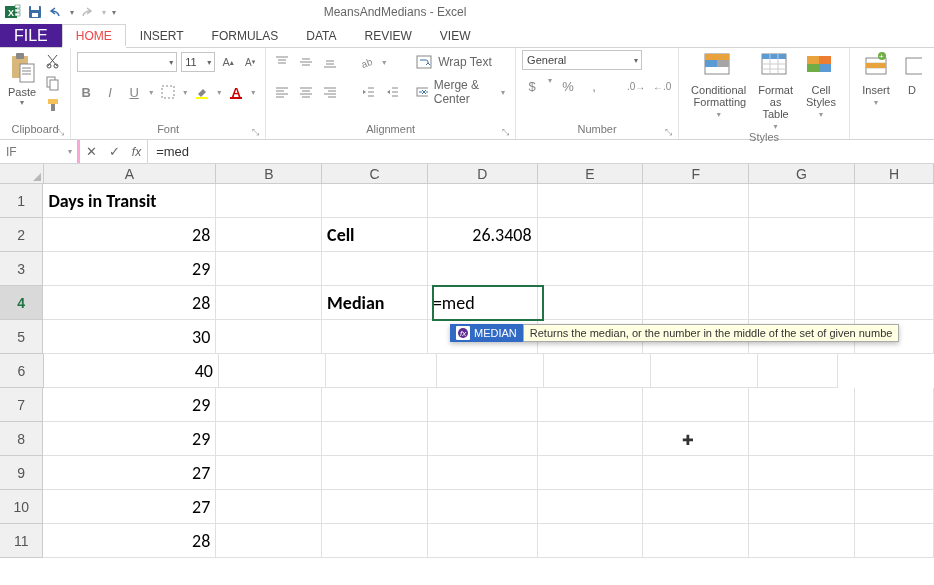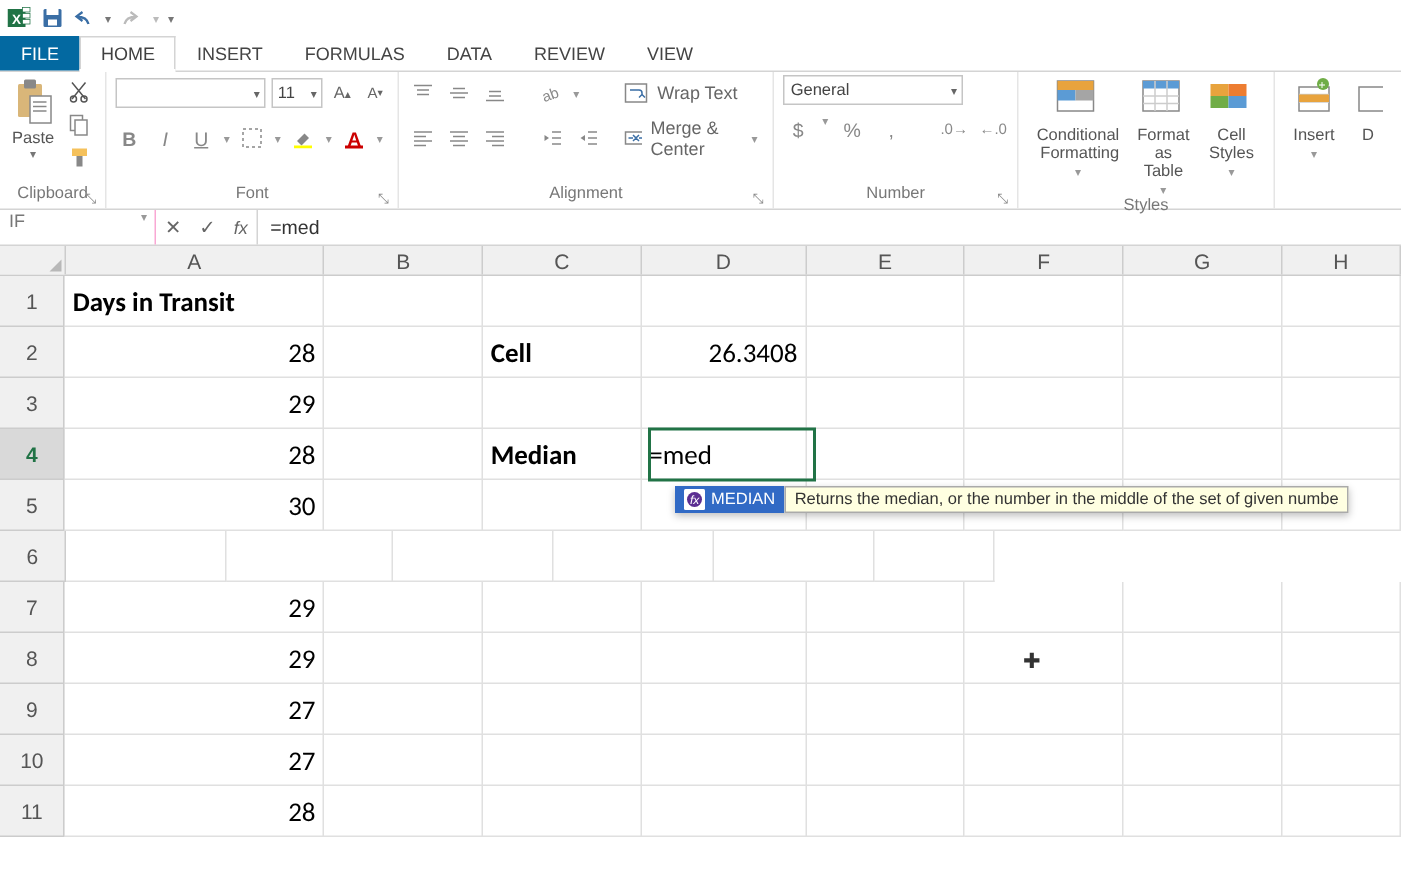"MeansAndMedians - Excel" div.title-area { html: none -> <div><span>MeansAndMedians - Excel</span></div> }
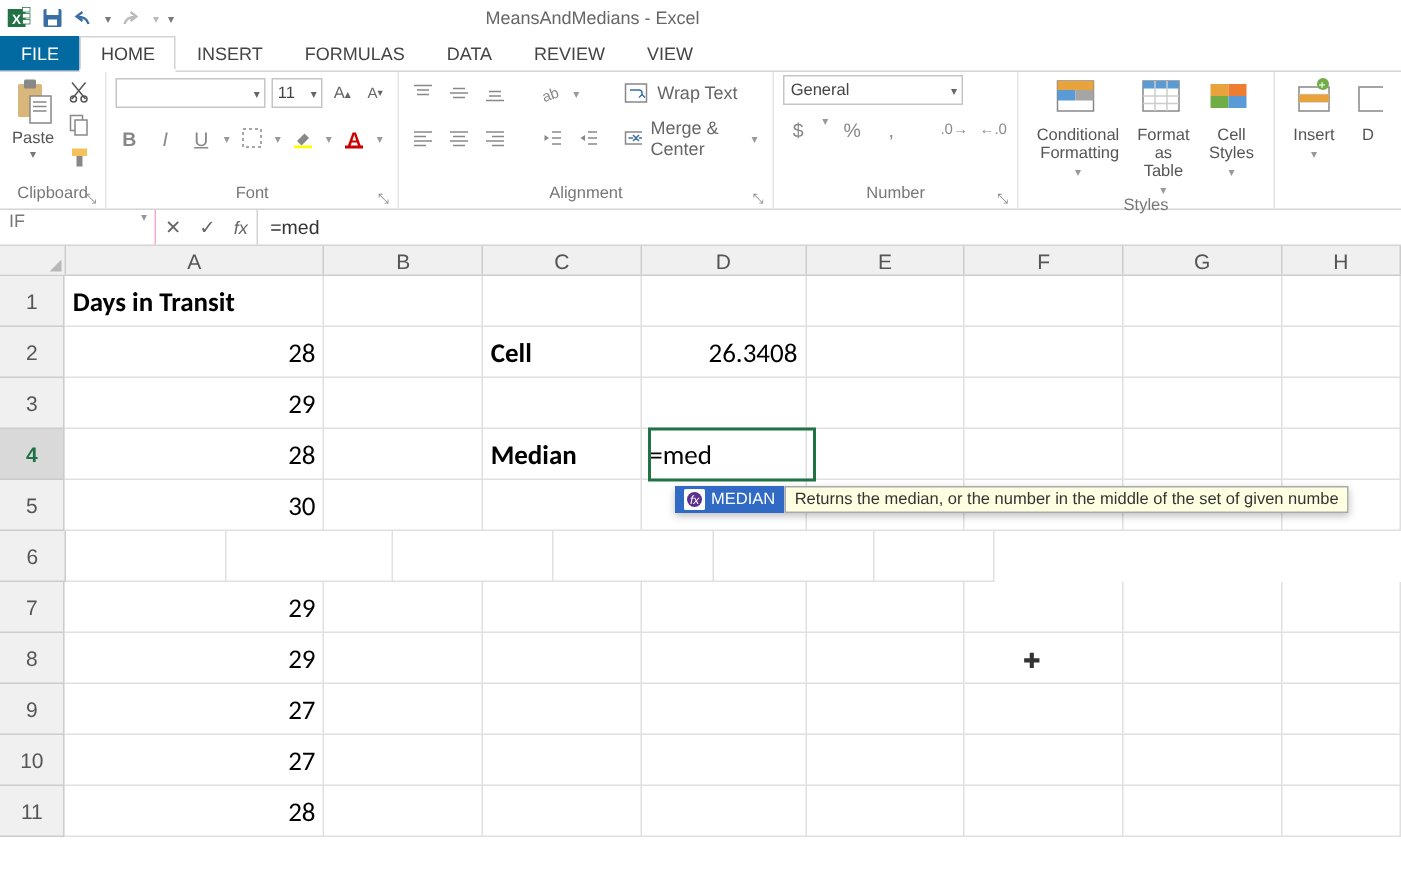"FILE" .tab-file { background: #0369a1 -> #4c1d95; font-size: 12px -> 16px }
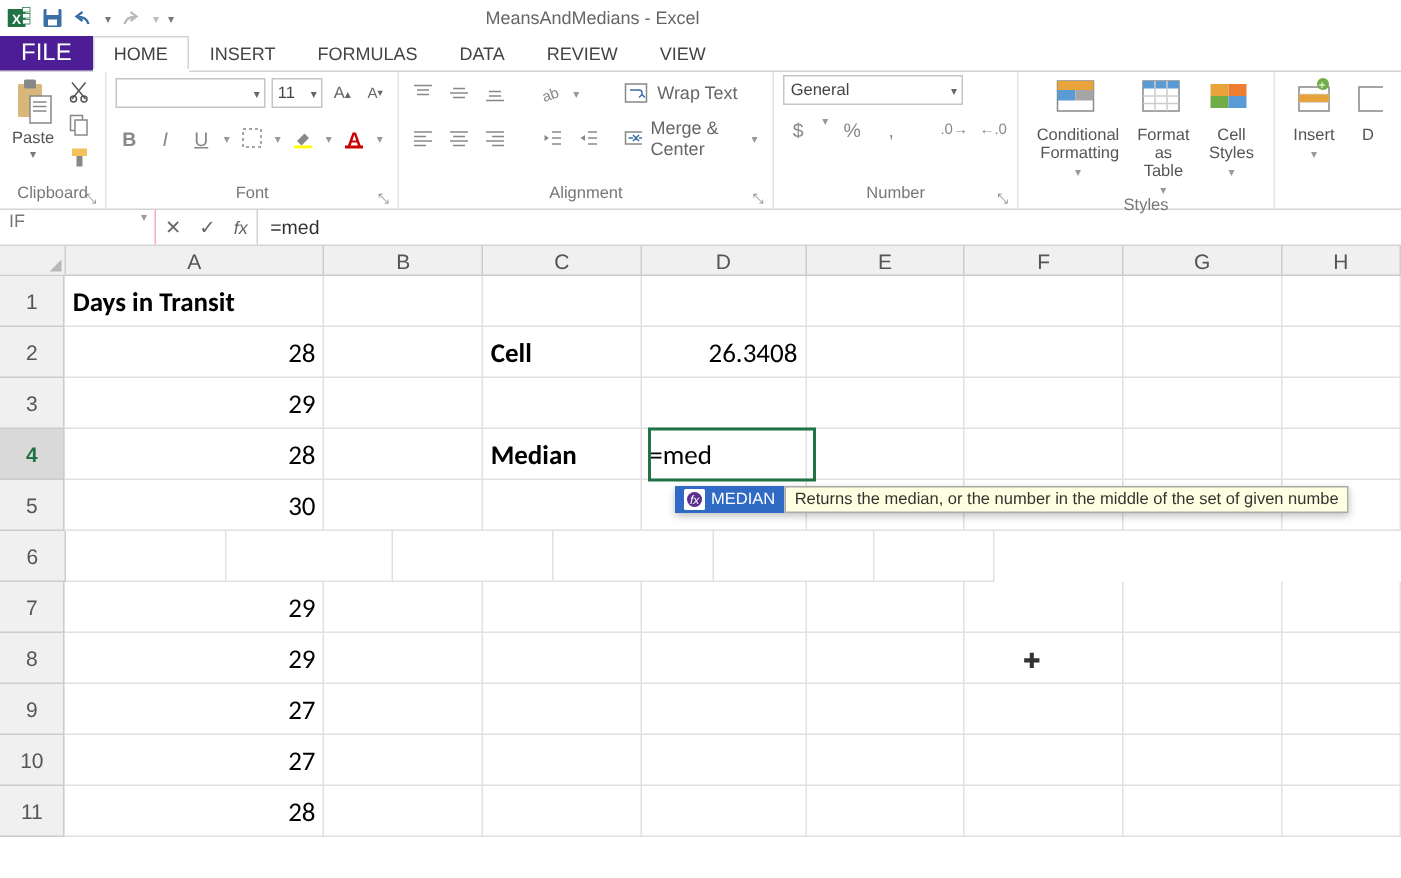"HOME" .tab-active { color: #404040 -> #ef4444 }
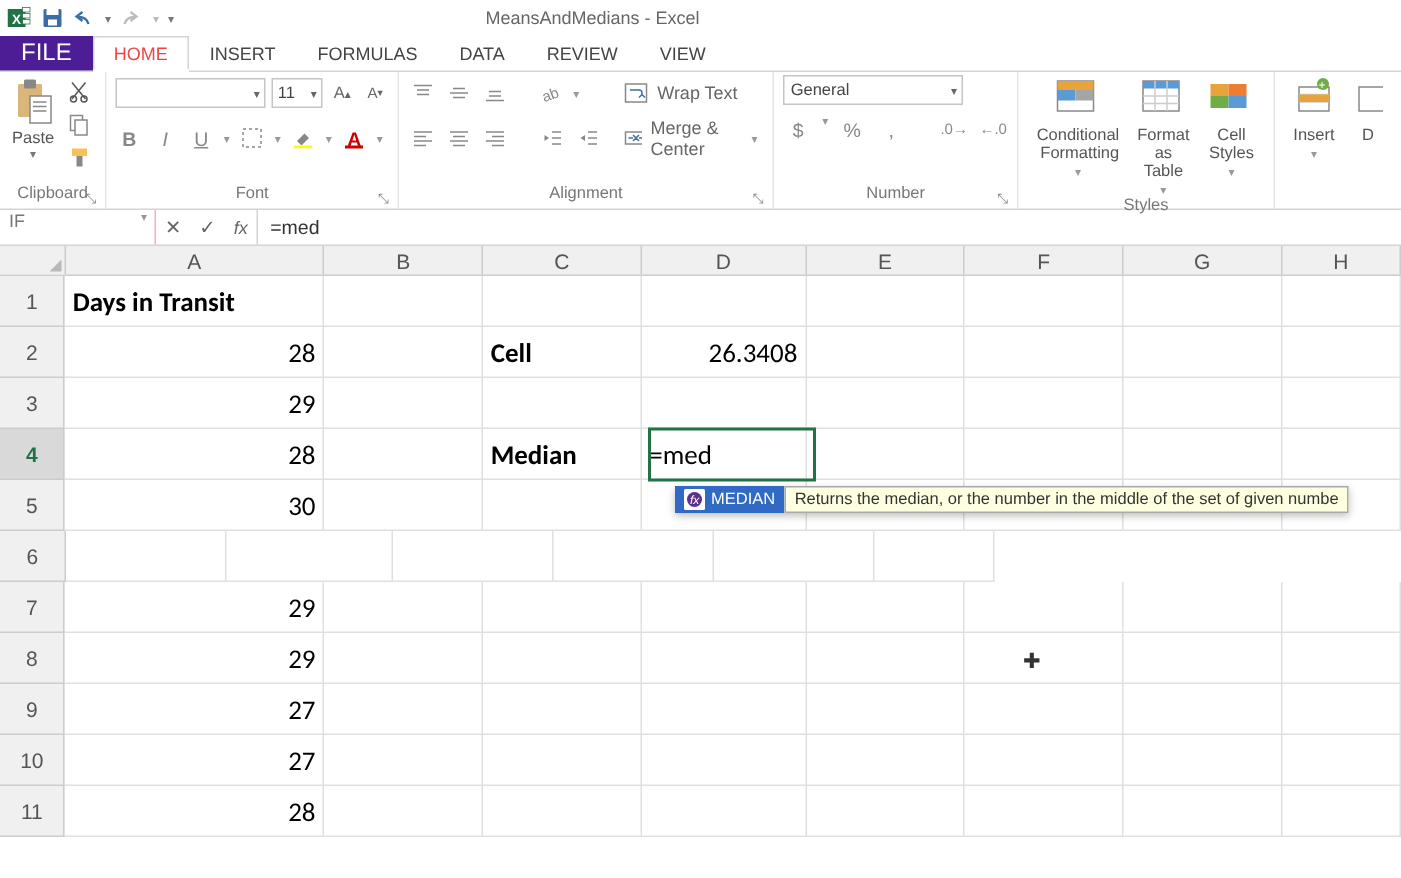"IF" .name-box { align-items: flex-start -> center; border-right: 1px solid #f9a8d4 -> 3px solid #f9a8d4; width: 104px -> 80px }
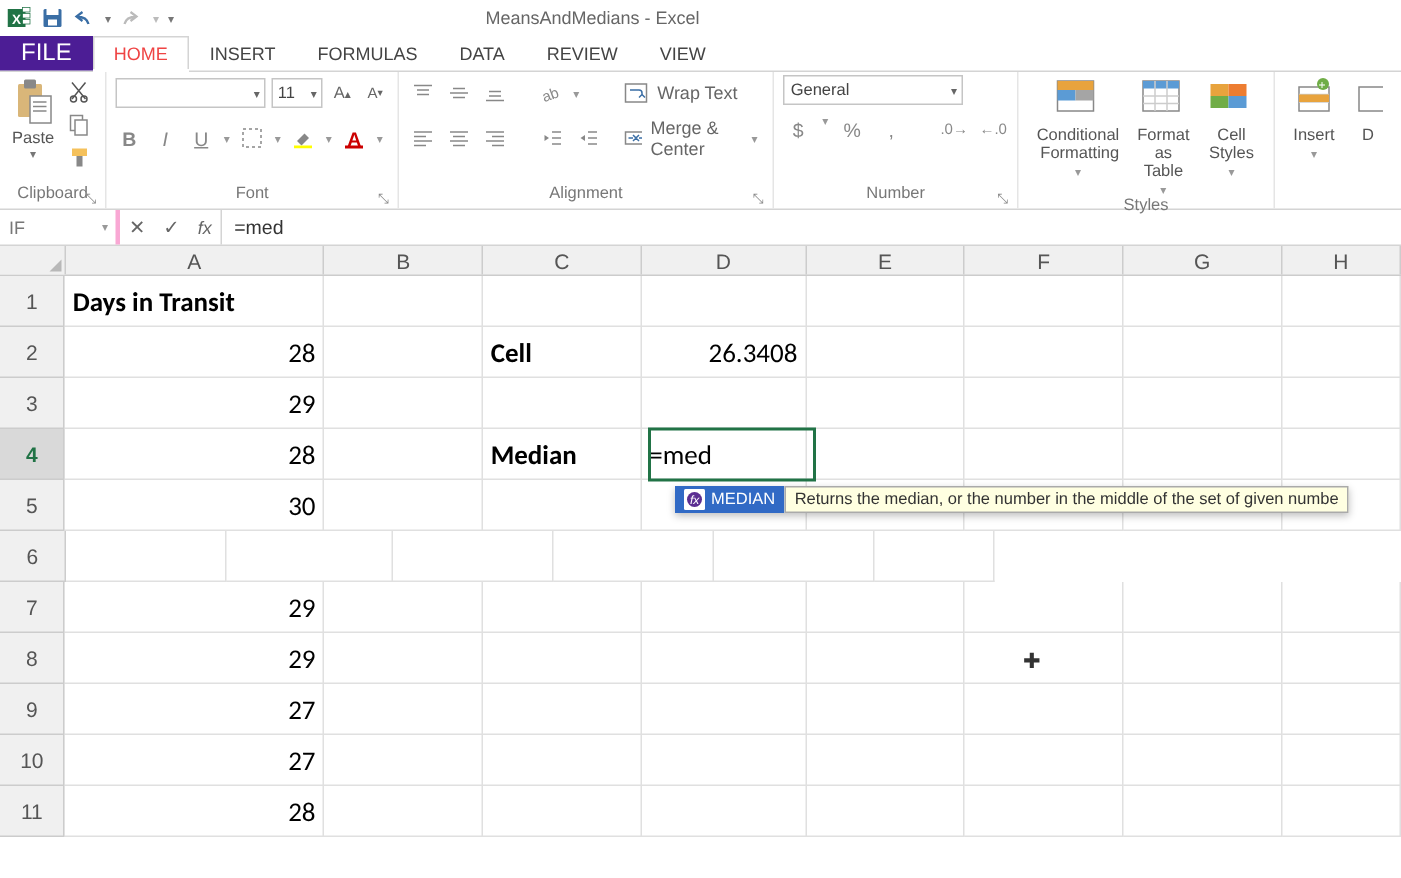"40" div.cell { html: none -> <div>40</div> }
